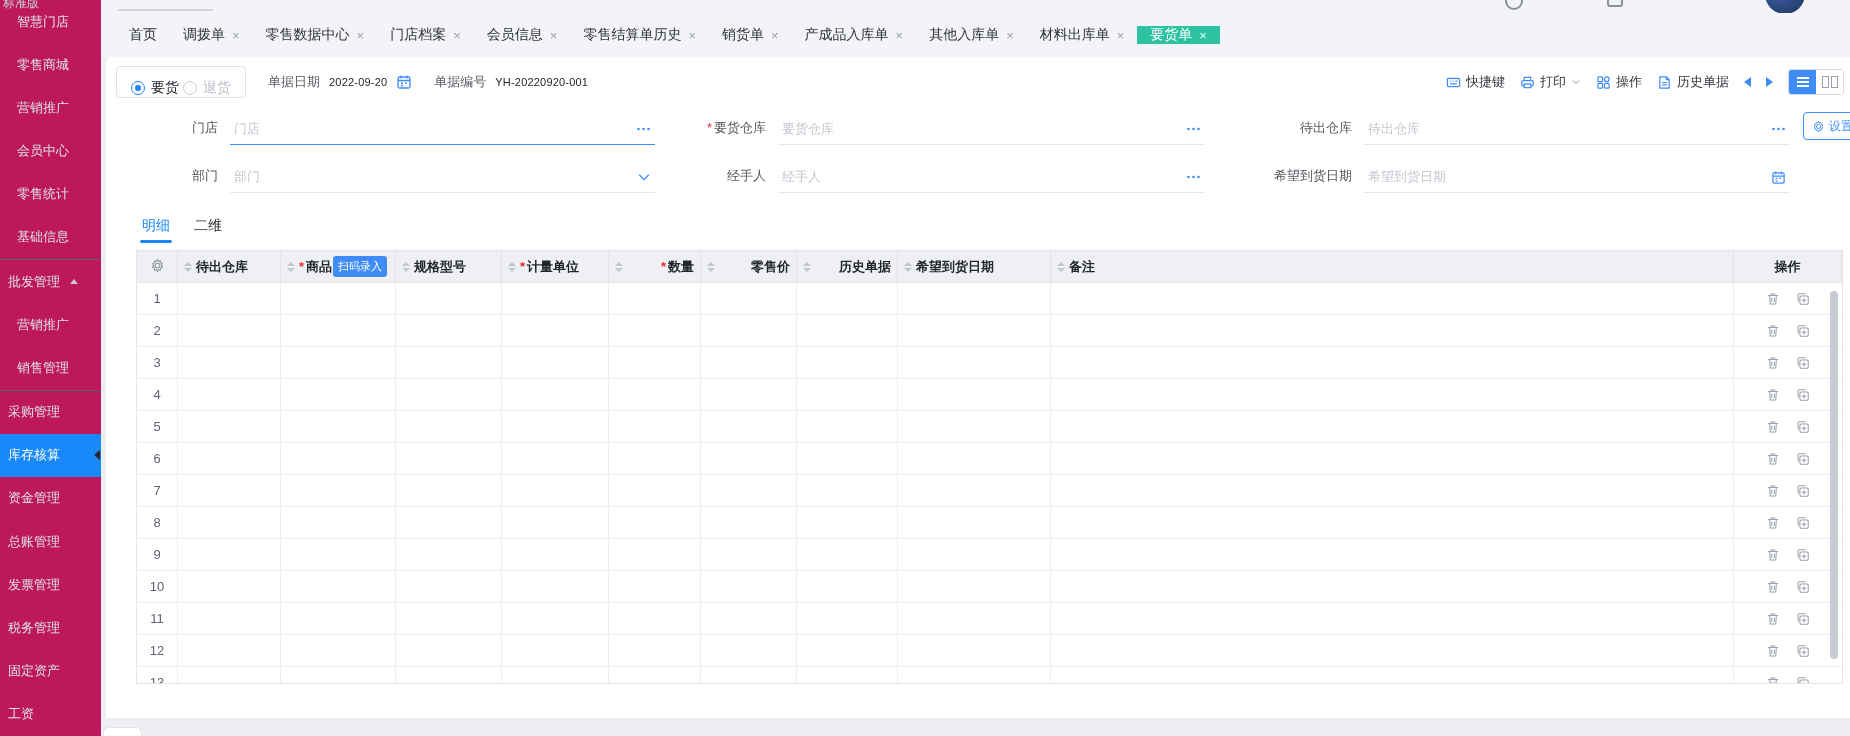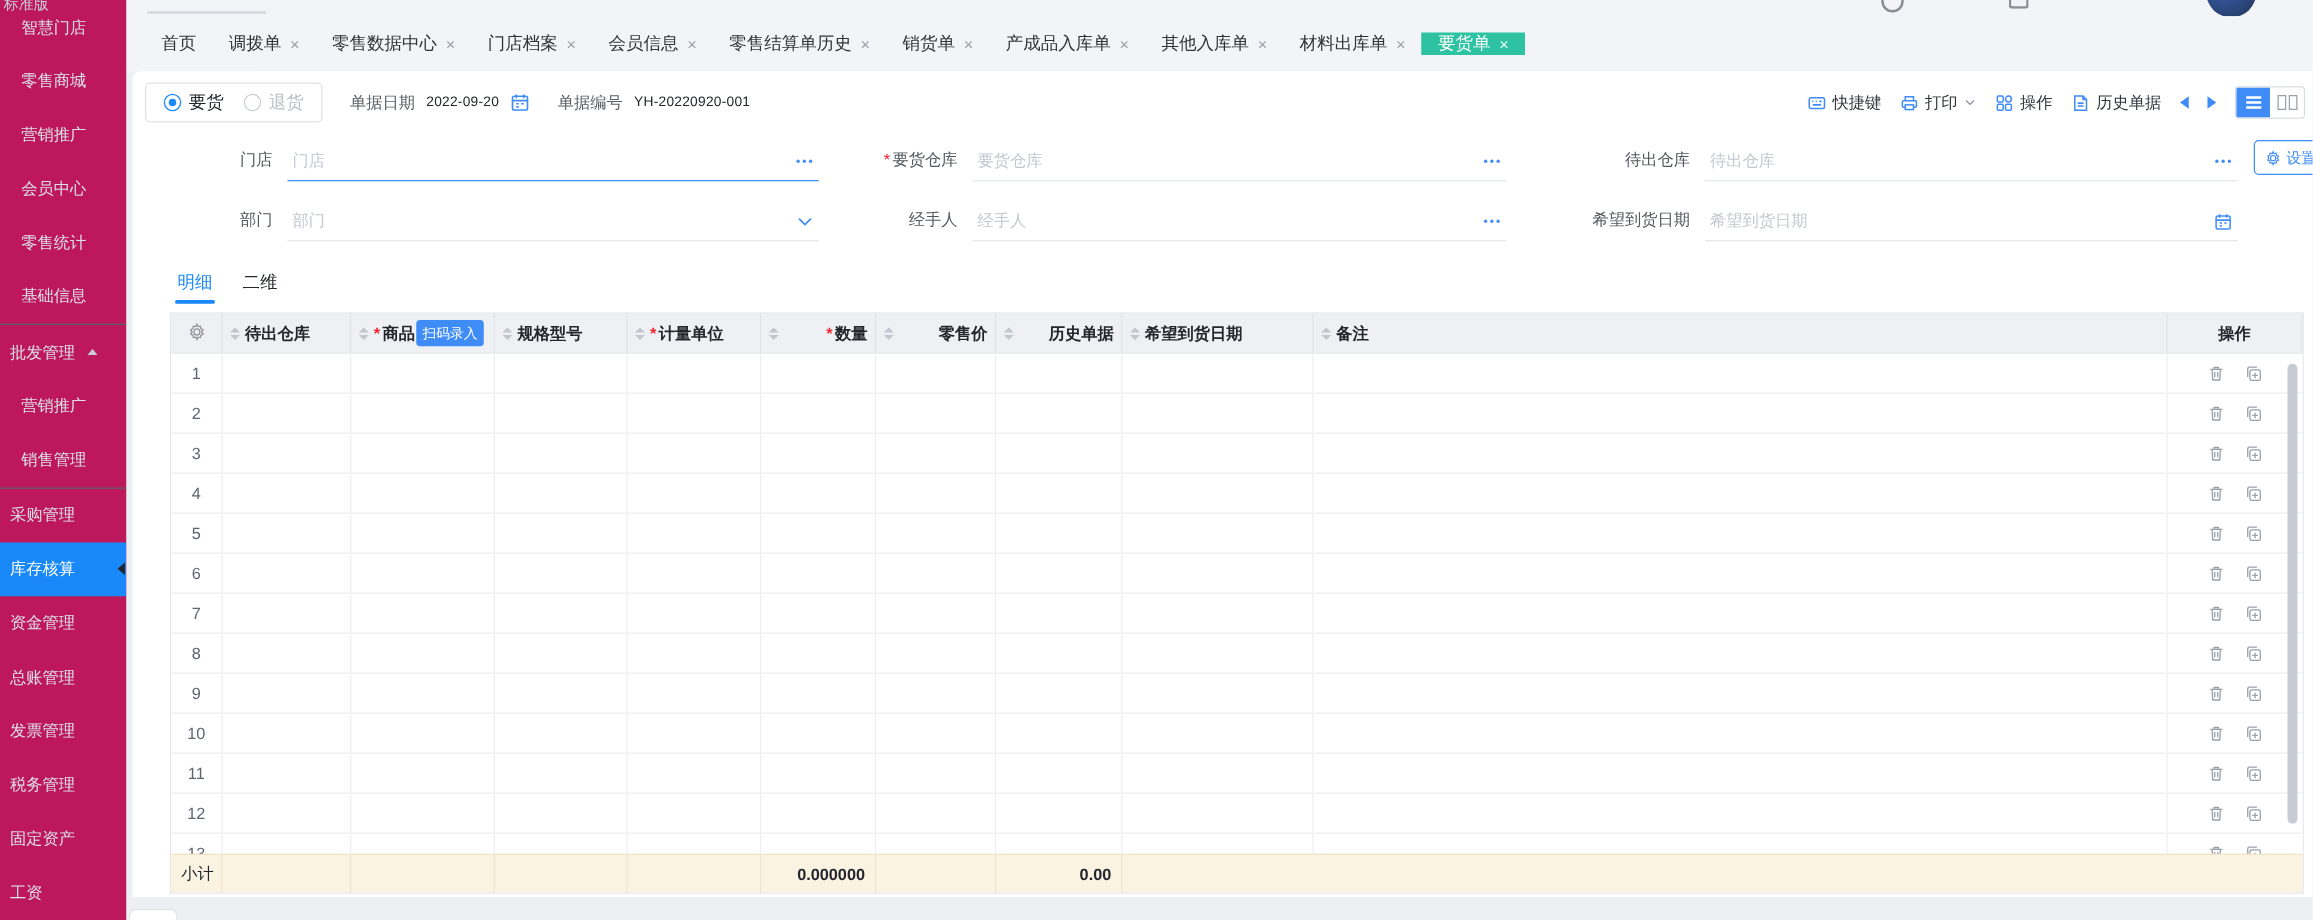"要货" .radio-box { align-items: center -> flex-end; gap: 16px -> 4px }
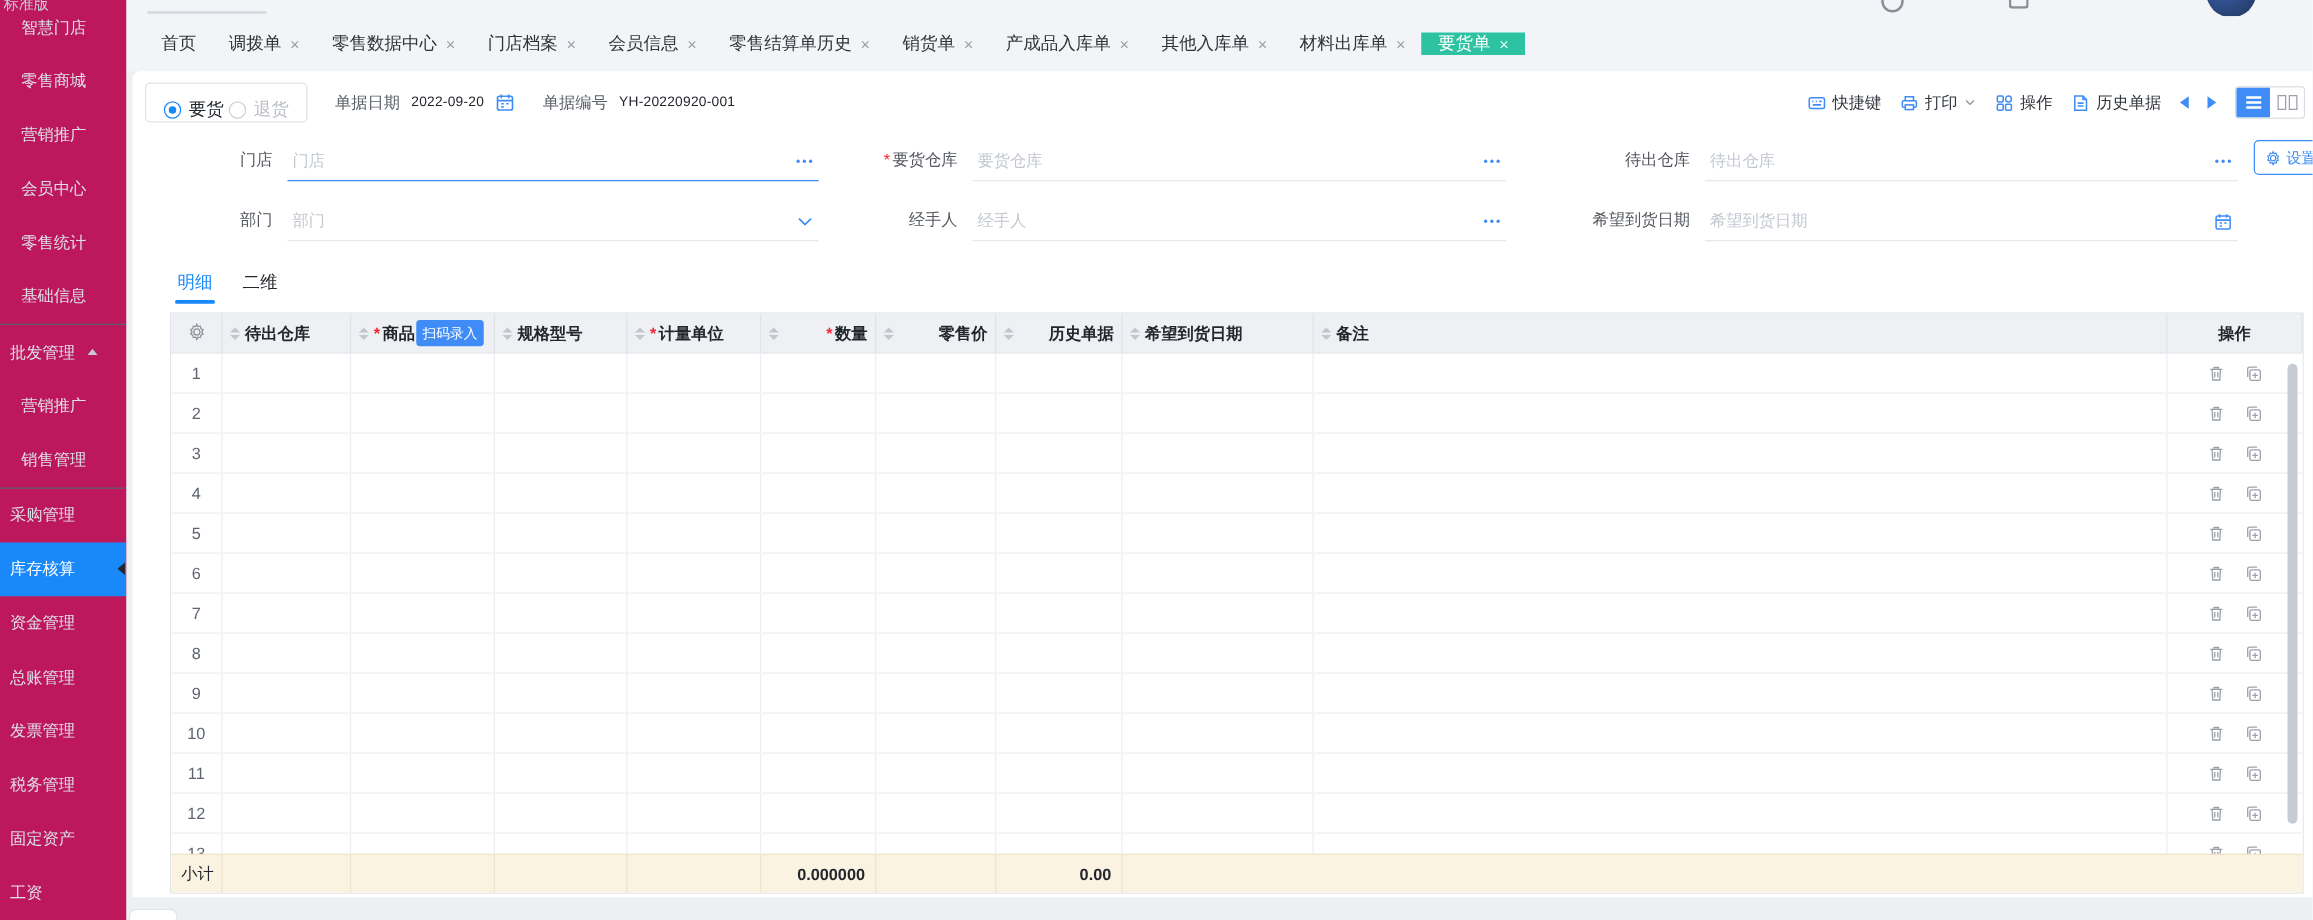"小计" div.gsub { html: <div> <div>小计</div> <div></div> <div></div> <div></div> <div></div> <div>0.000000</div> <div></div> <div>0.00</div> <div></div> </div> -> none }
